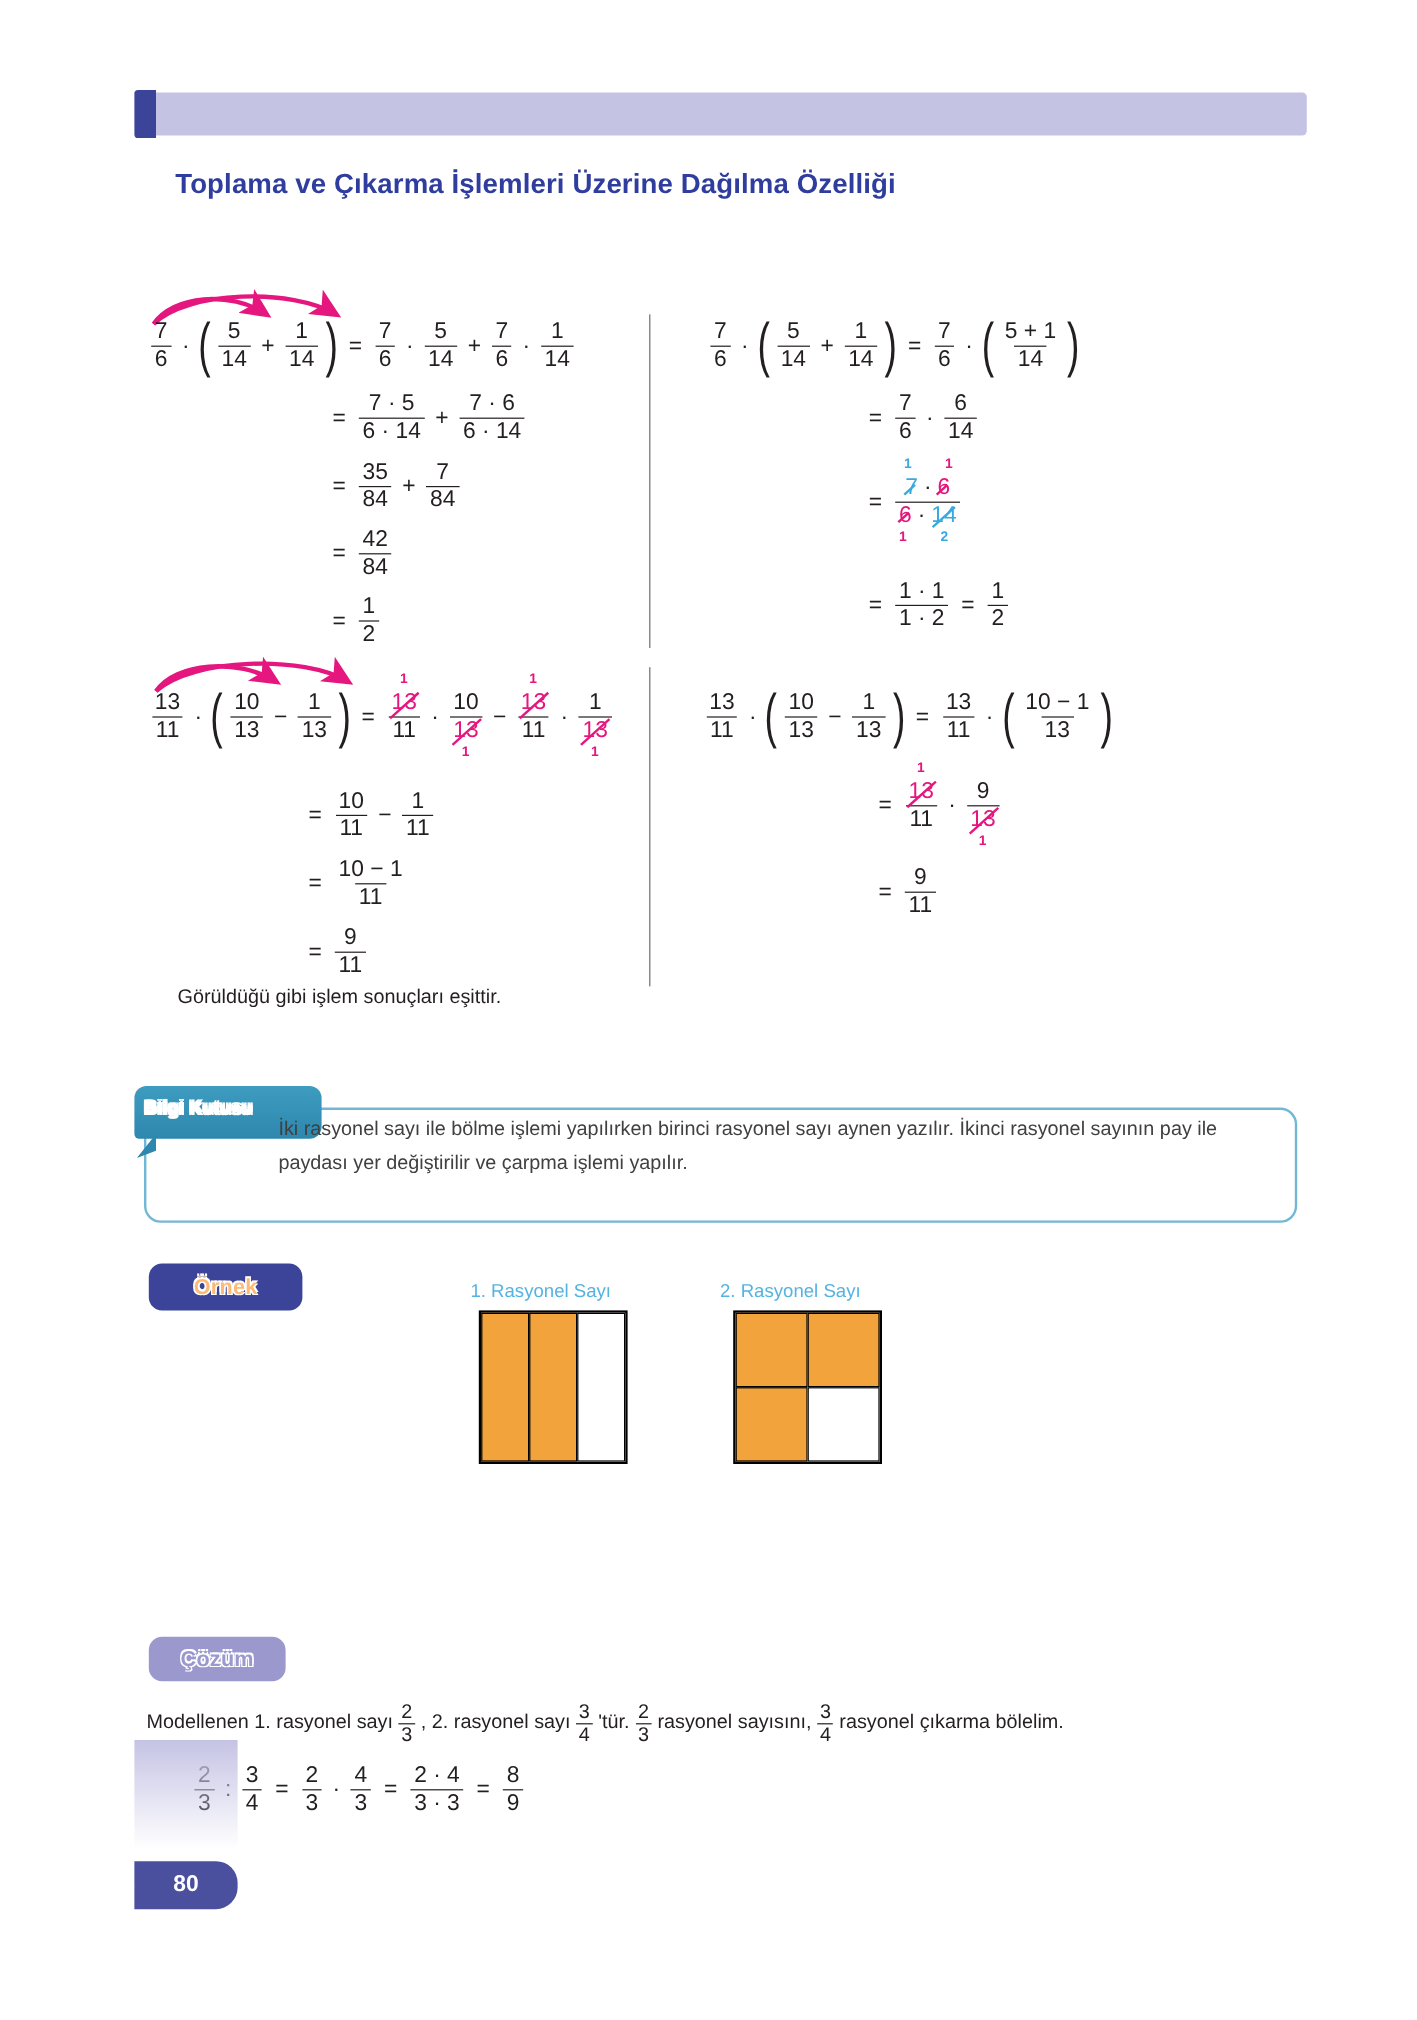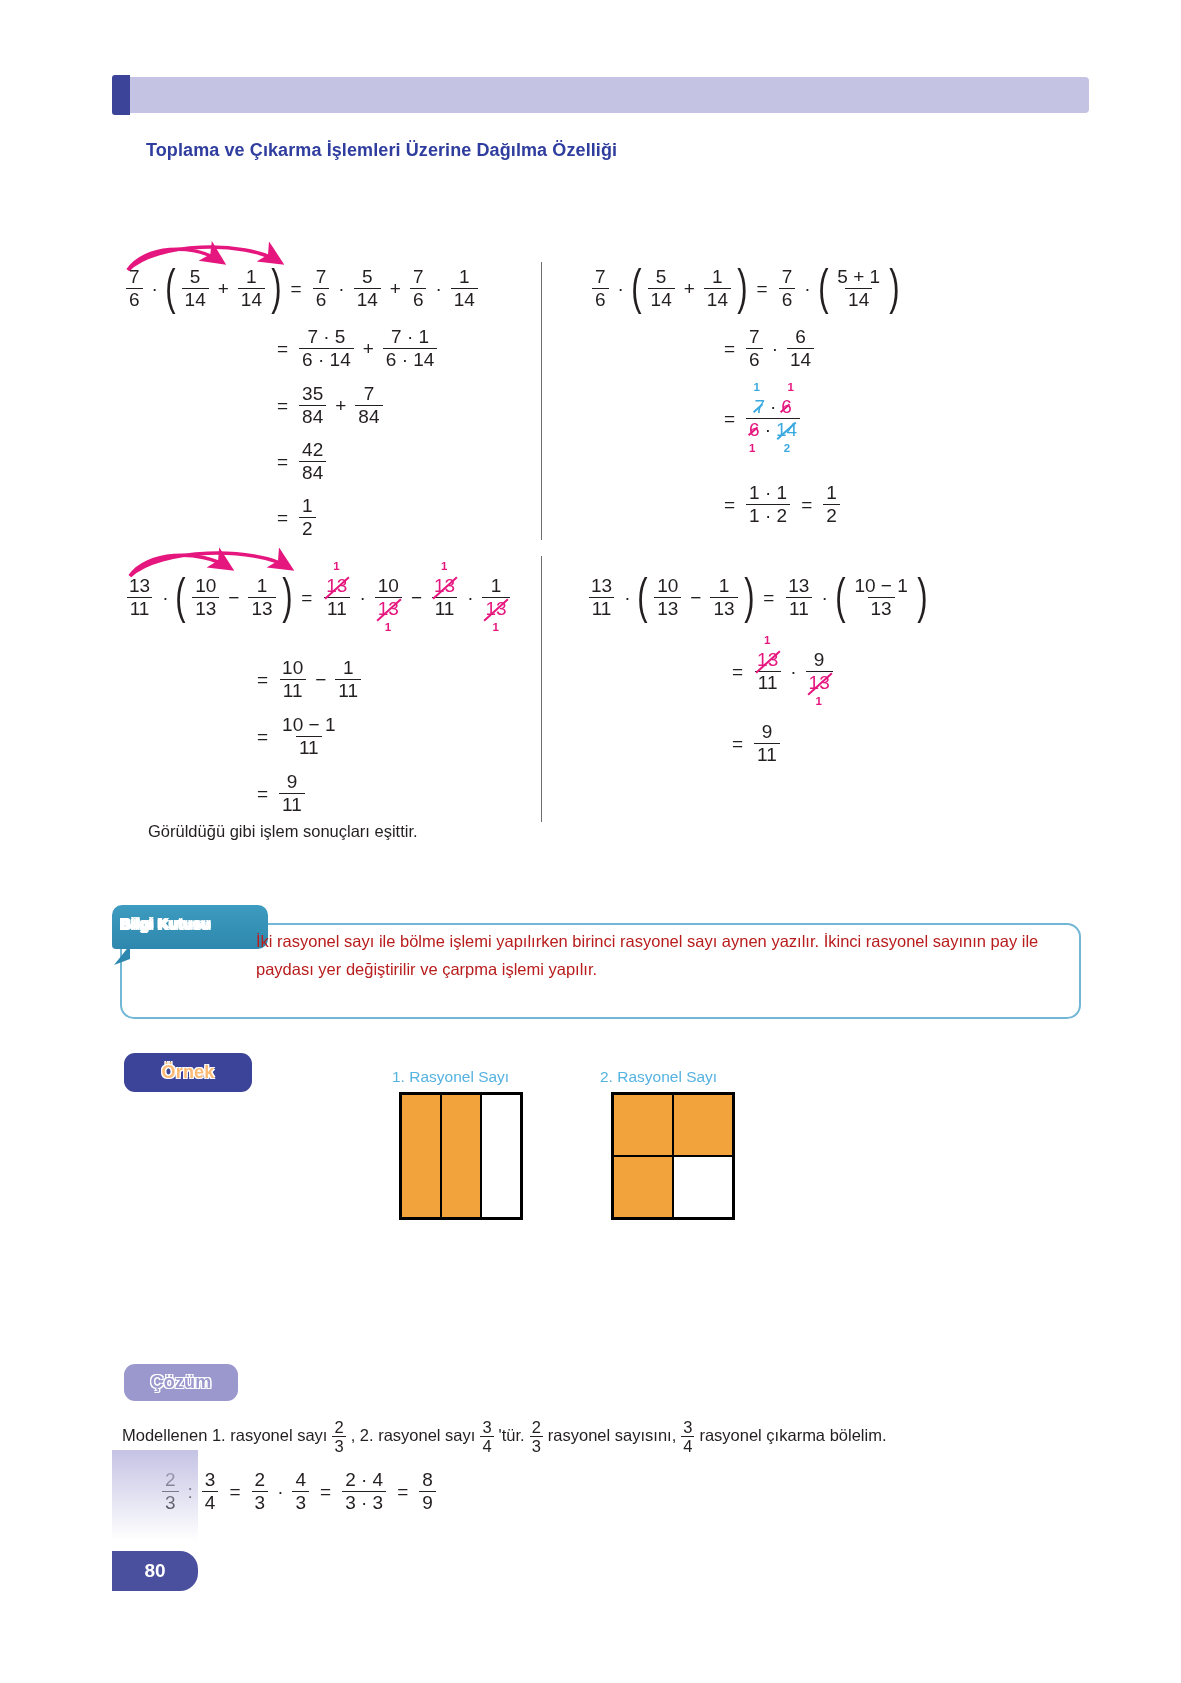"Toplama ve Çıkarma İşlemleri Üzerine" .section-title { font-size: 18px -> 23px }
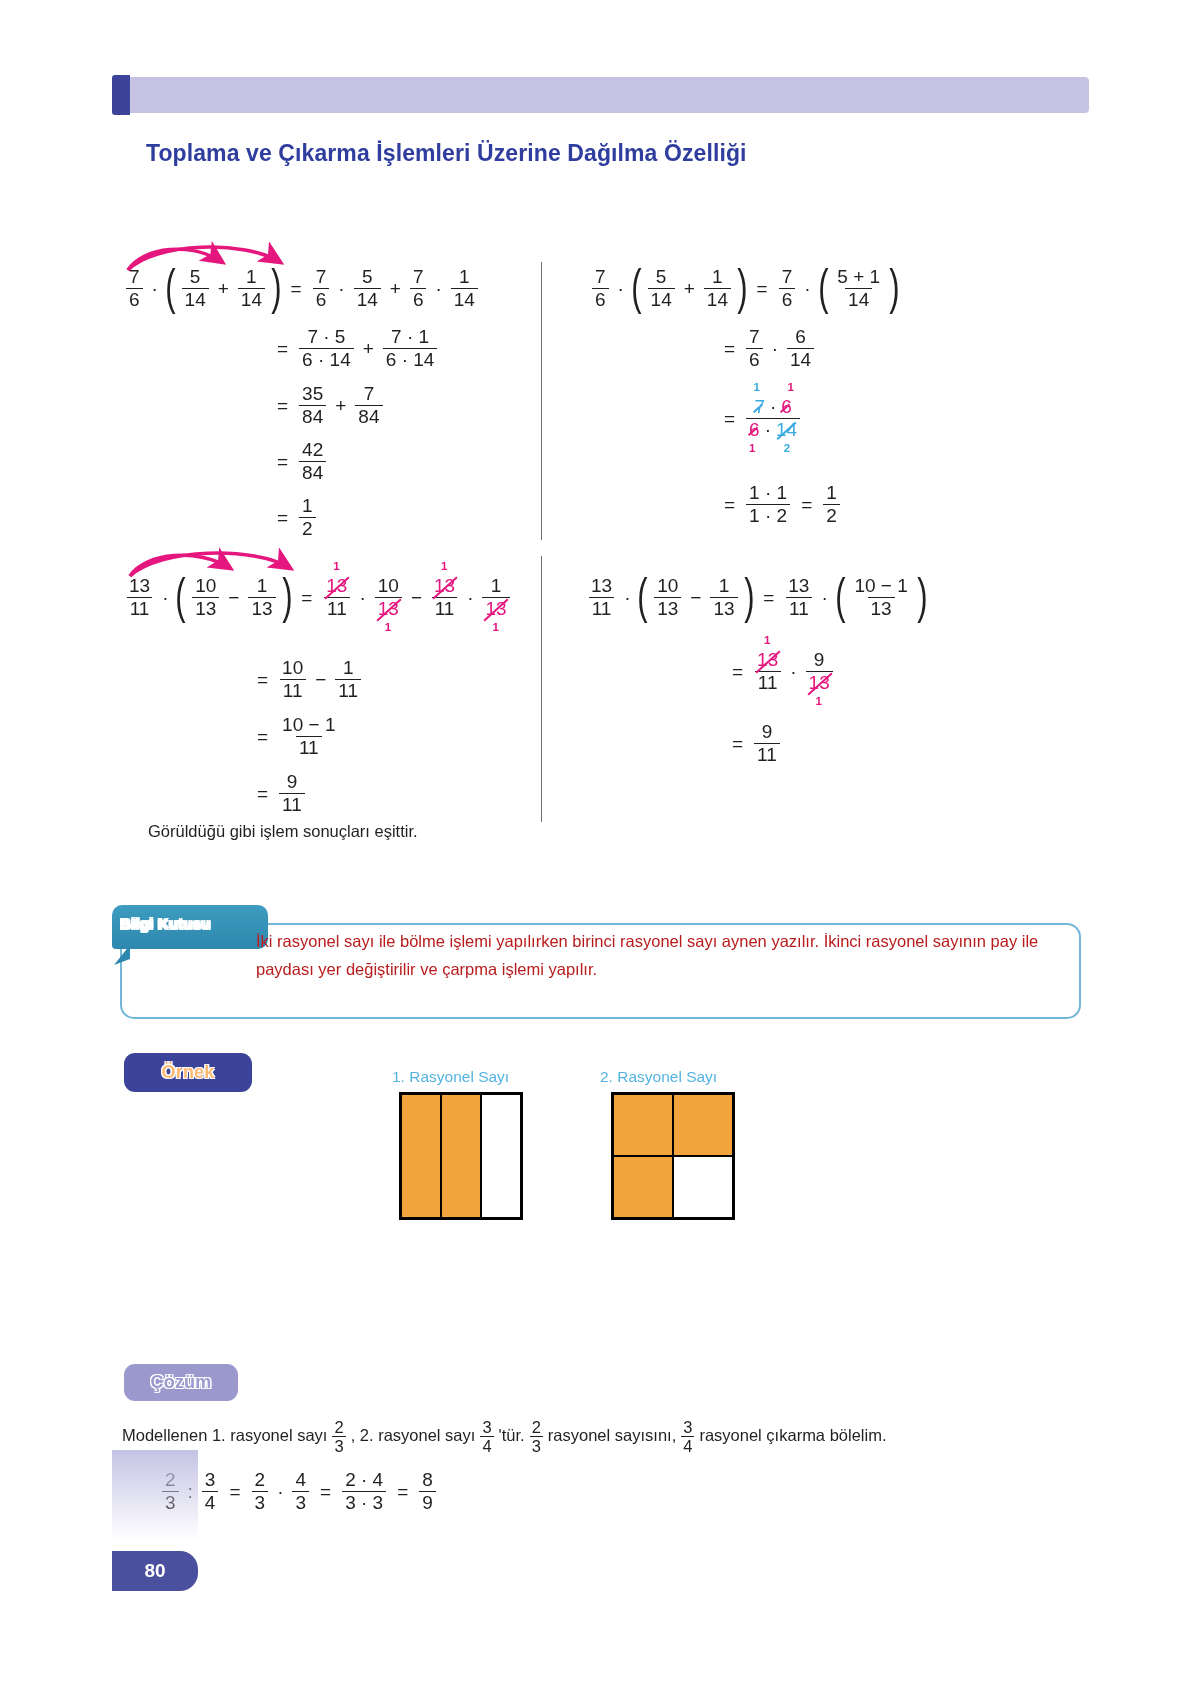"7 · 1" span.num { text: 1 -> 6 }
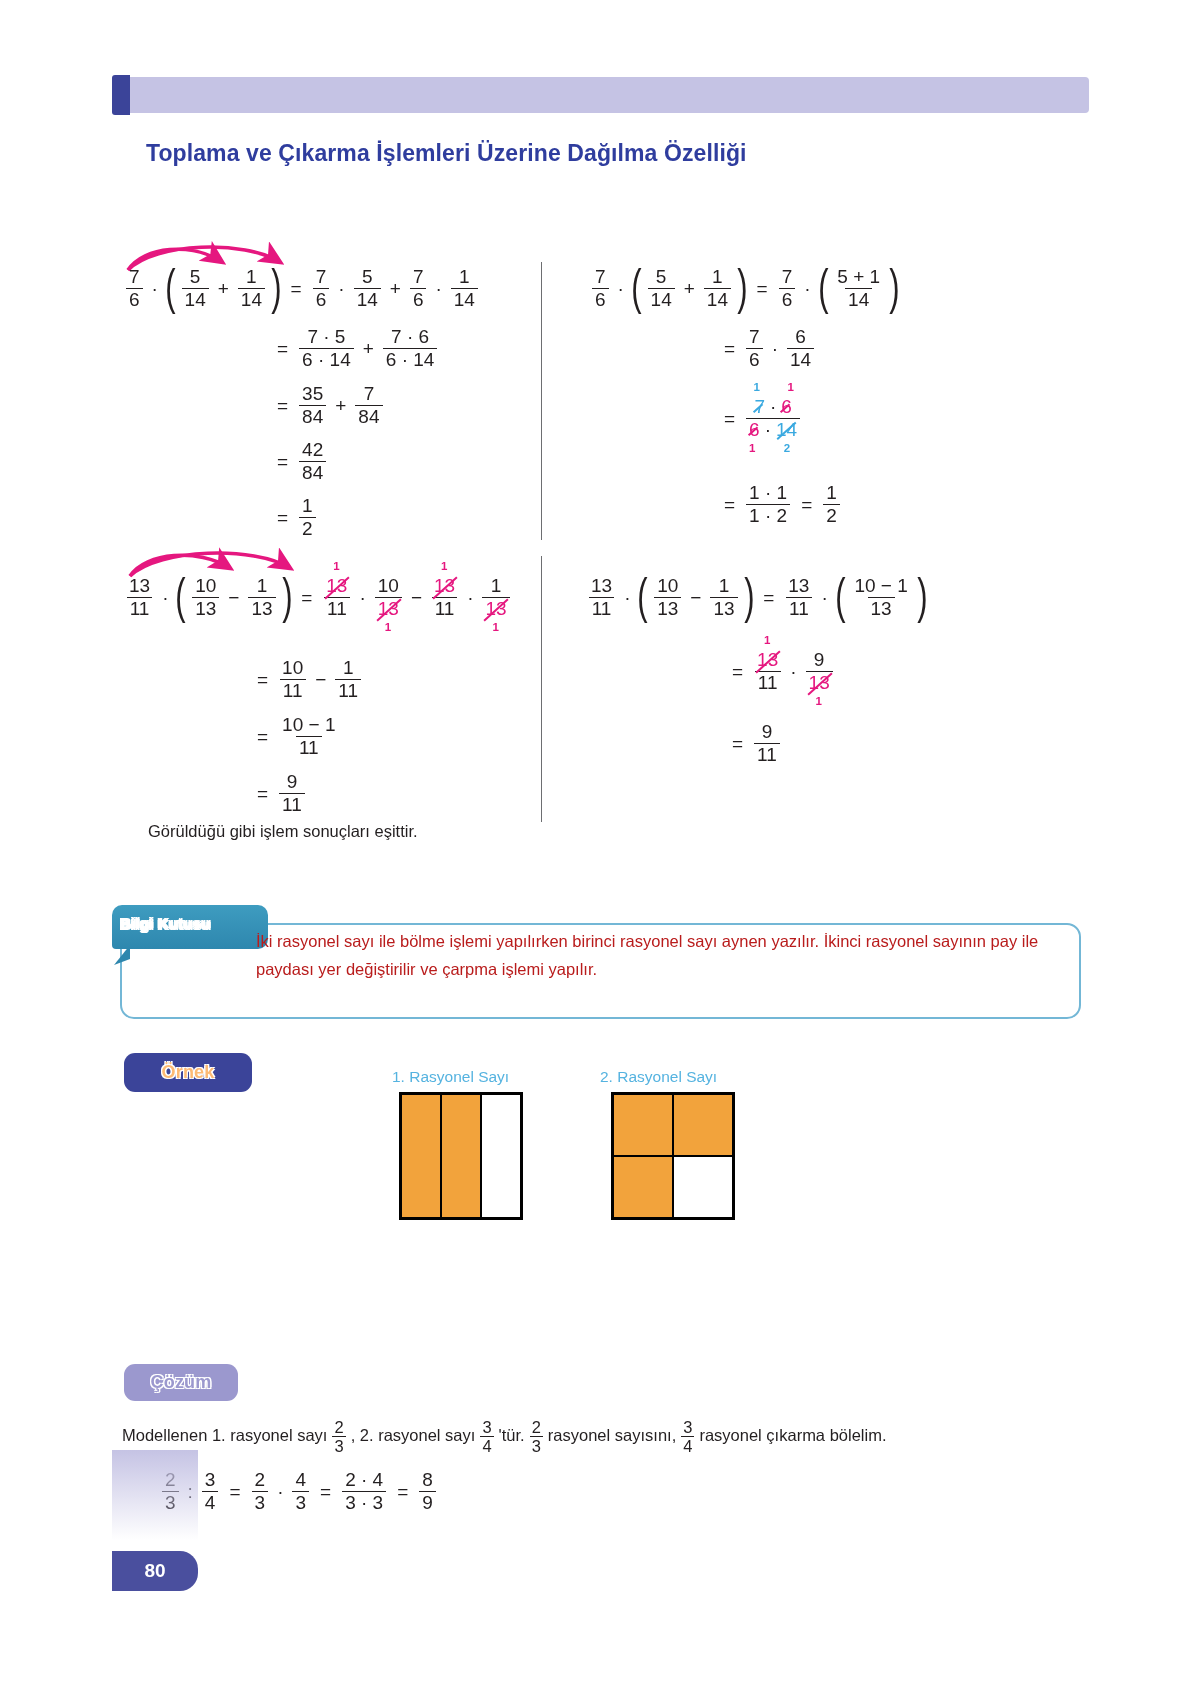"İki rasyonel sayı ile bölme" .bilgi-text { color: #b91c1c -> #404040; left: 144px -> 120px }
